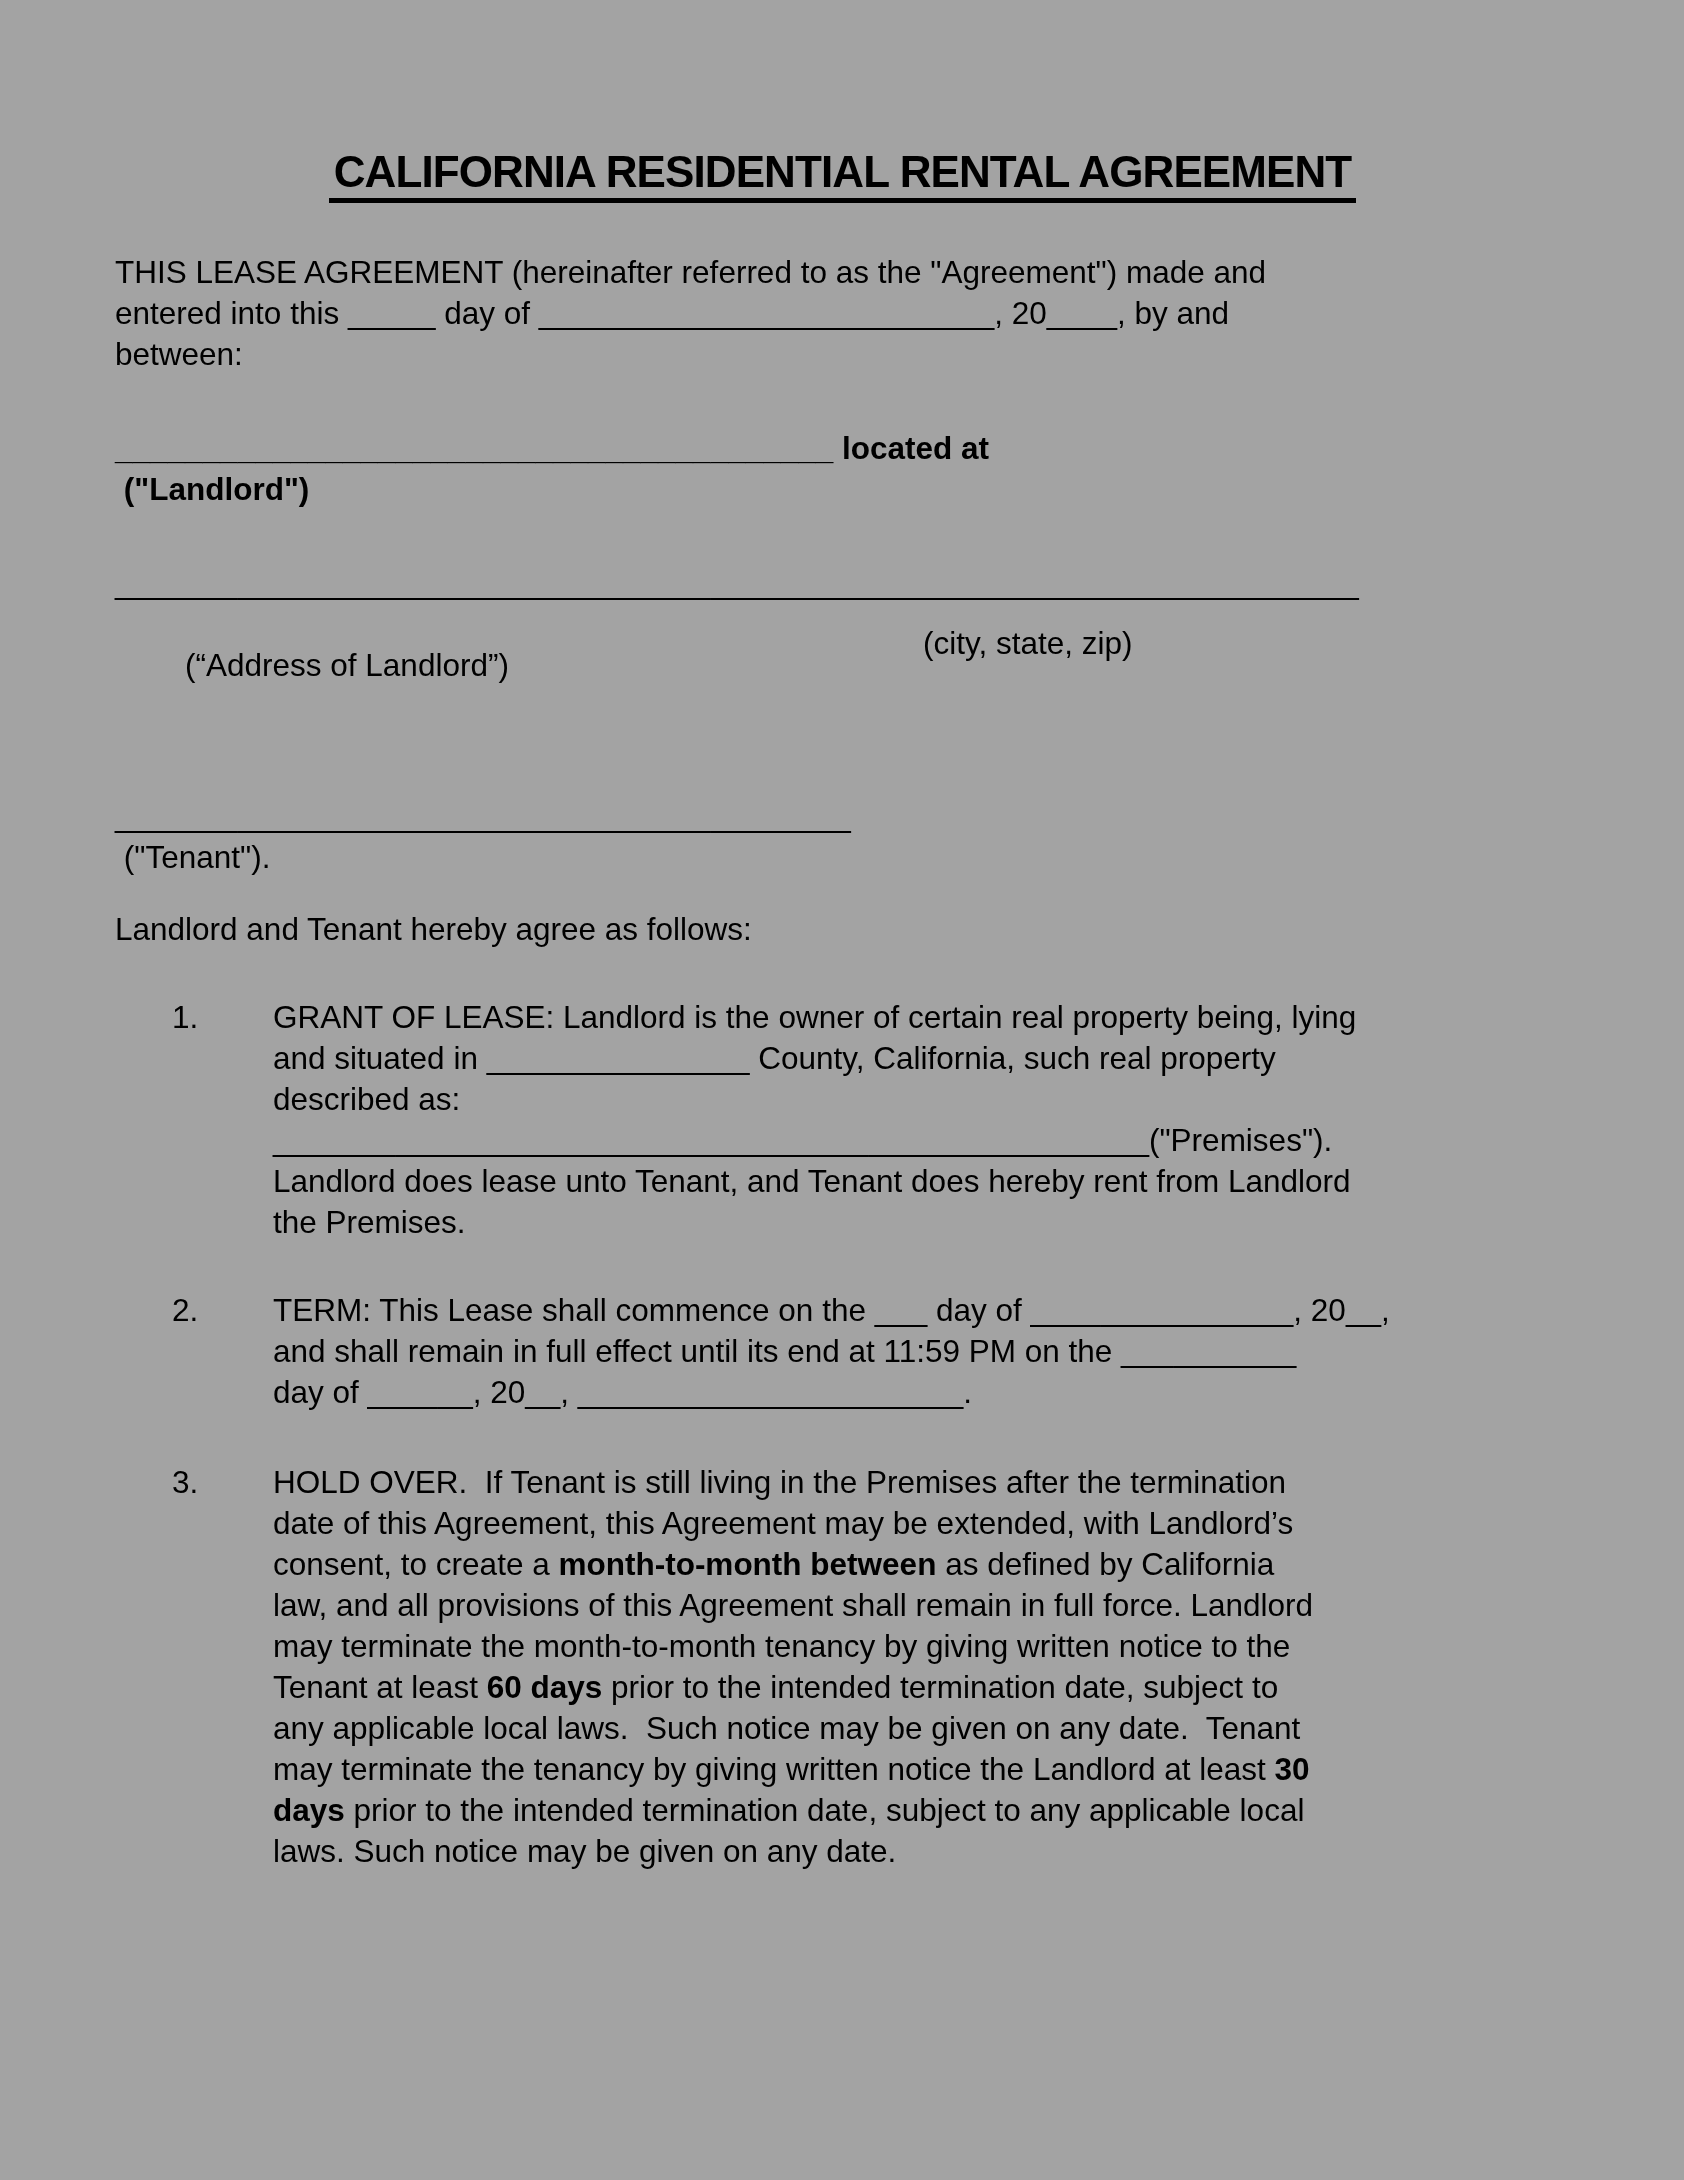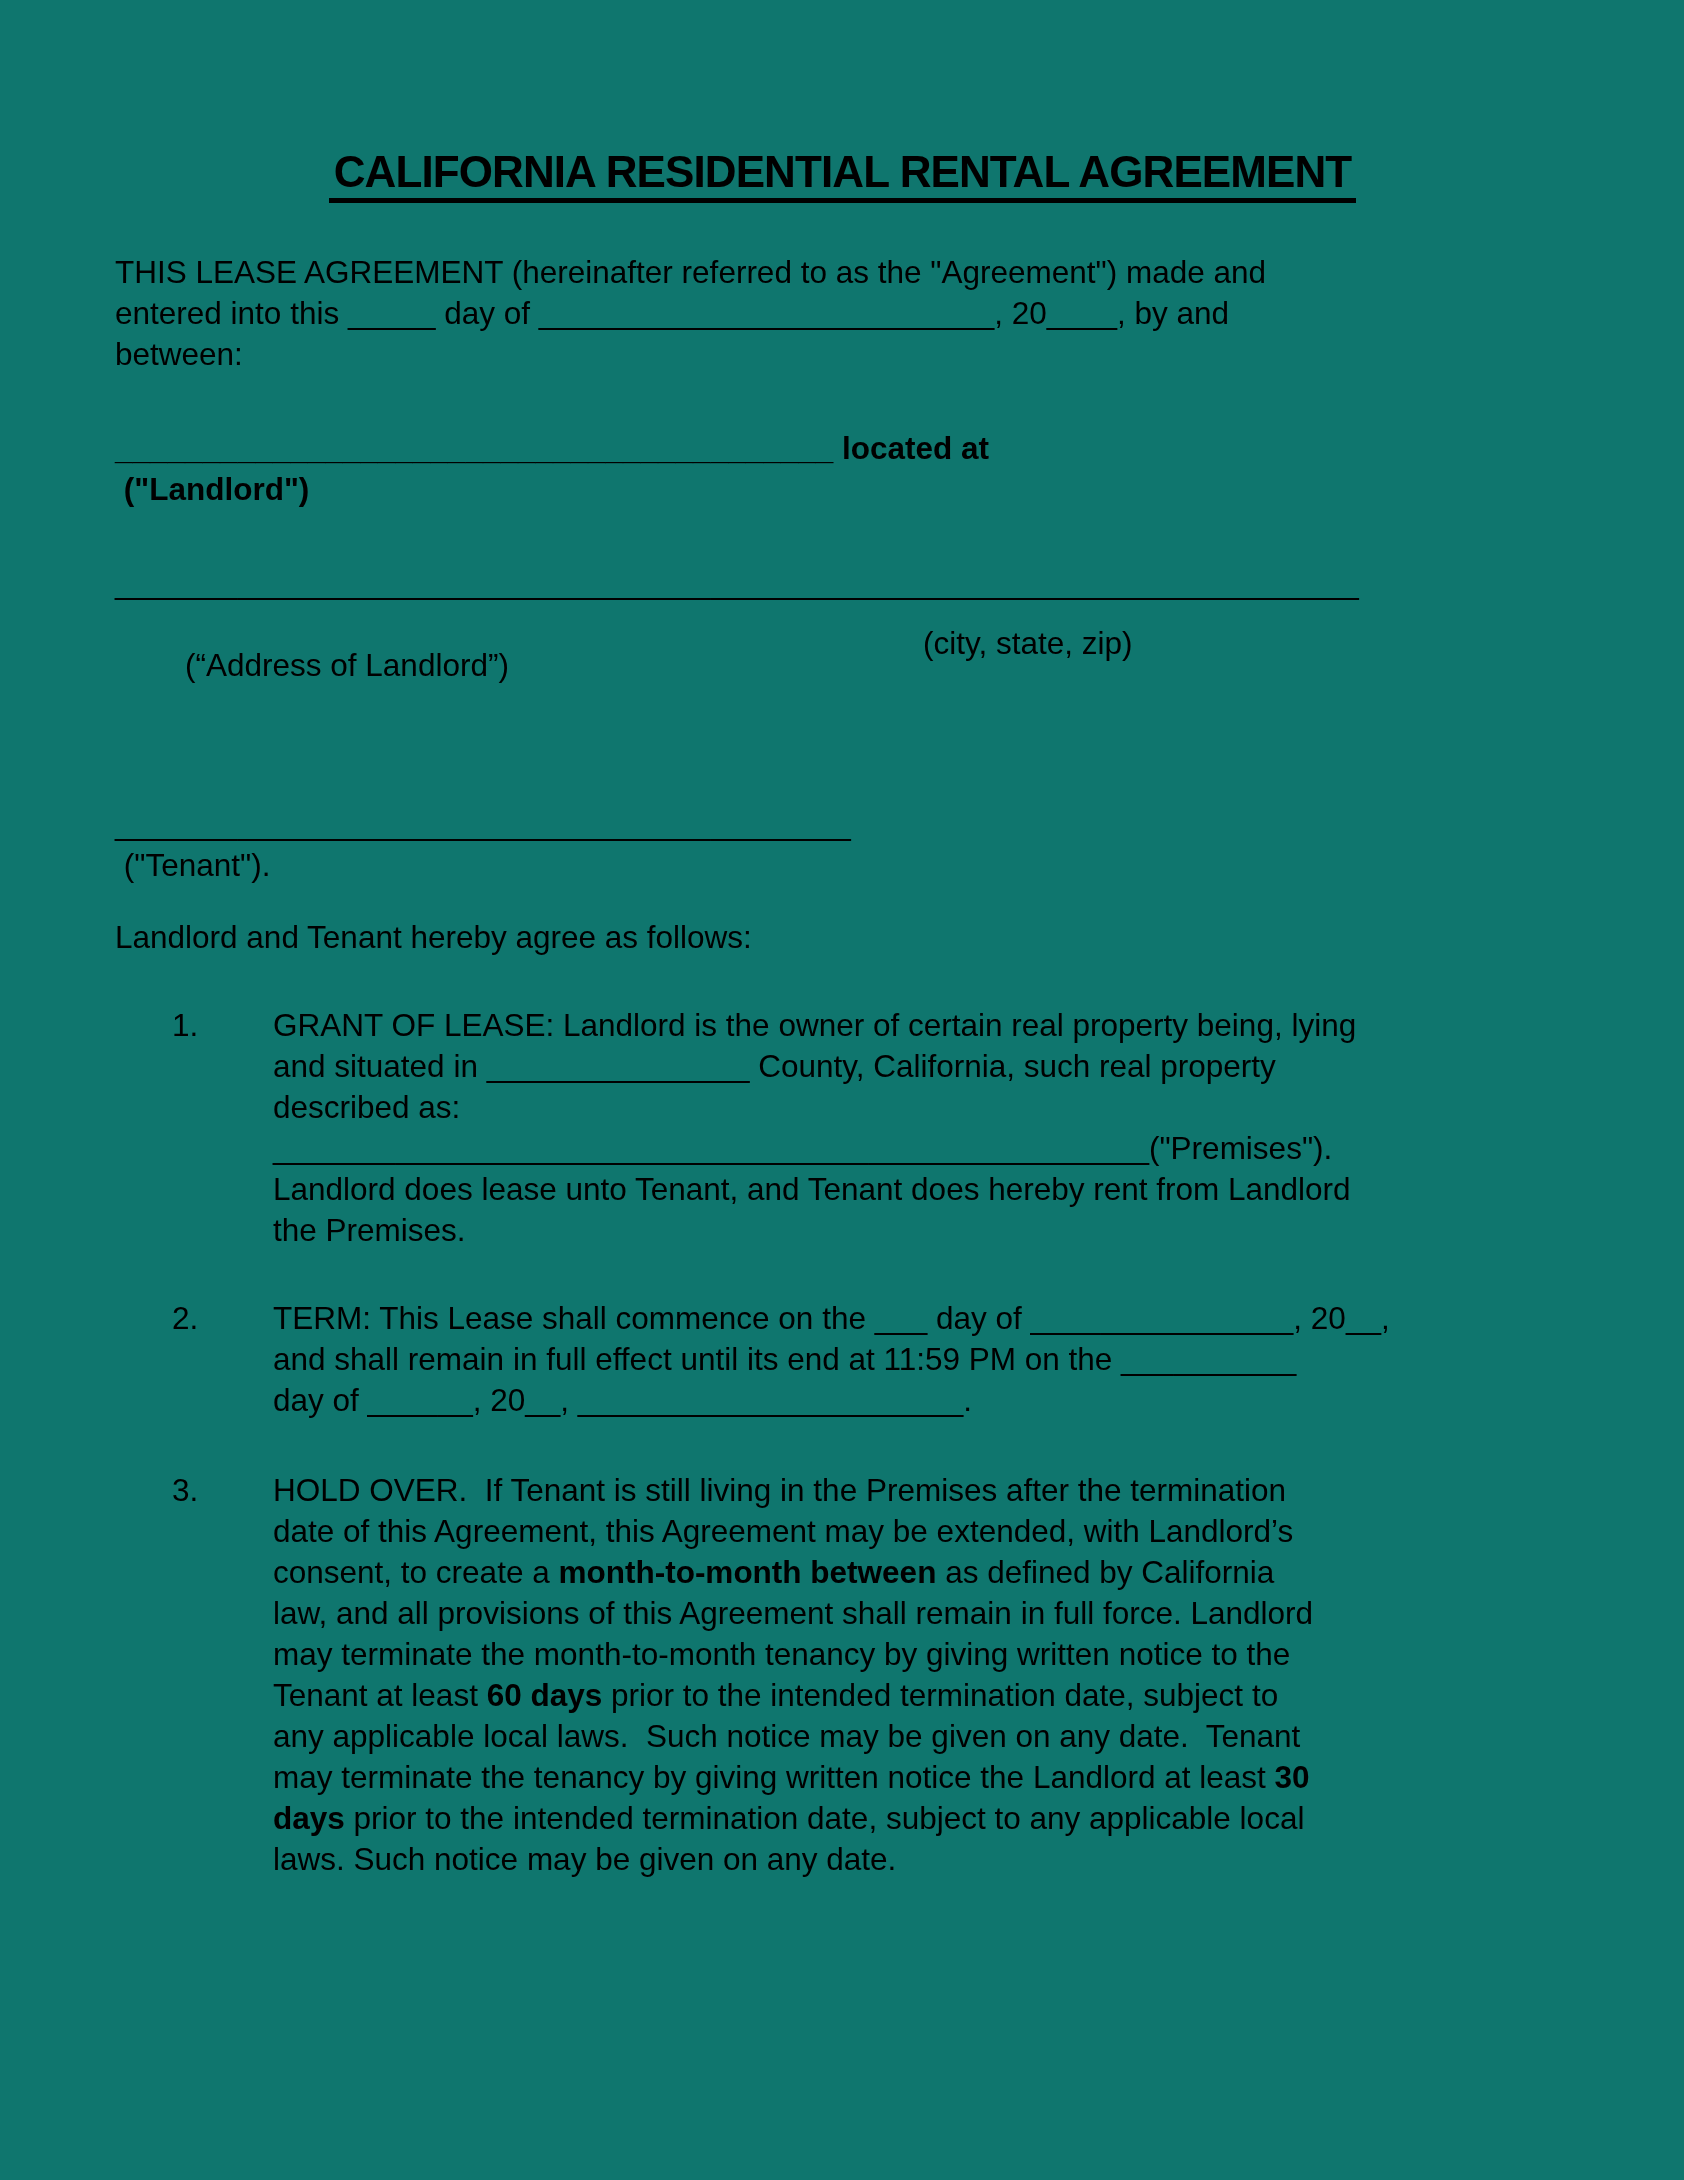"CALIFORNIA RESIDENTIAL RENTAL AGREEMENT" .page { background: #0f766e -> #a3a3a3 }
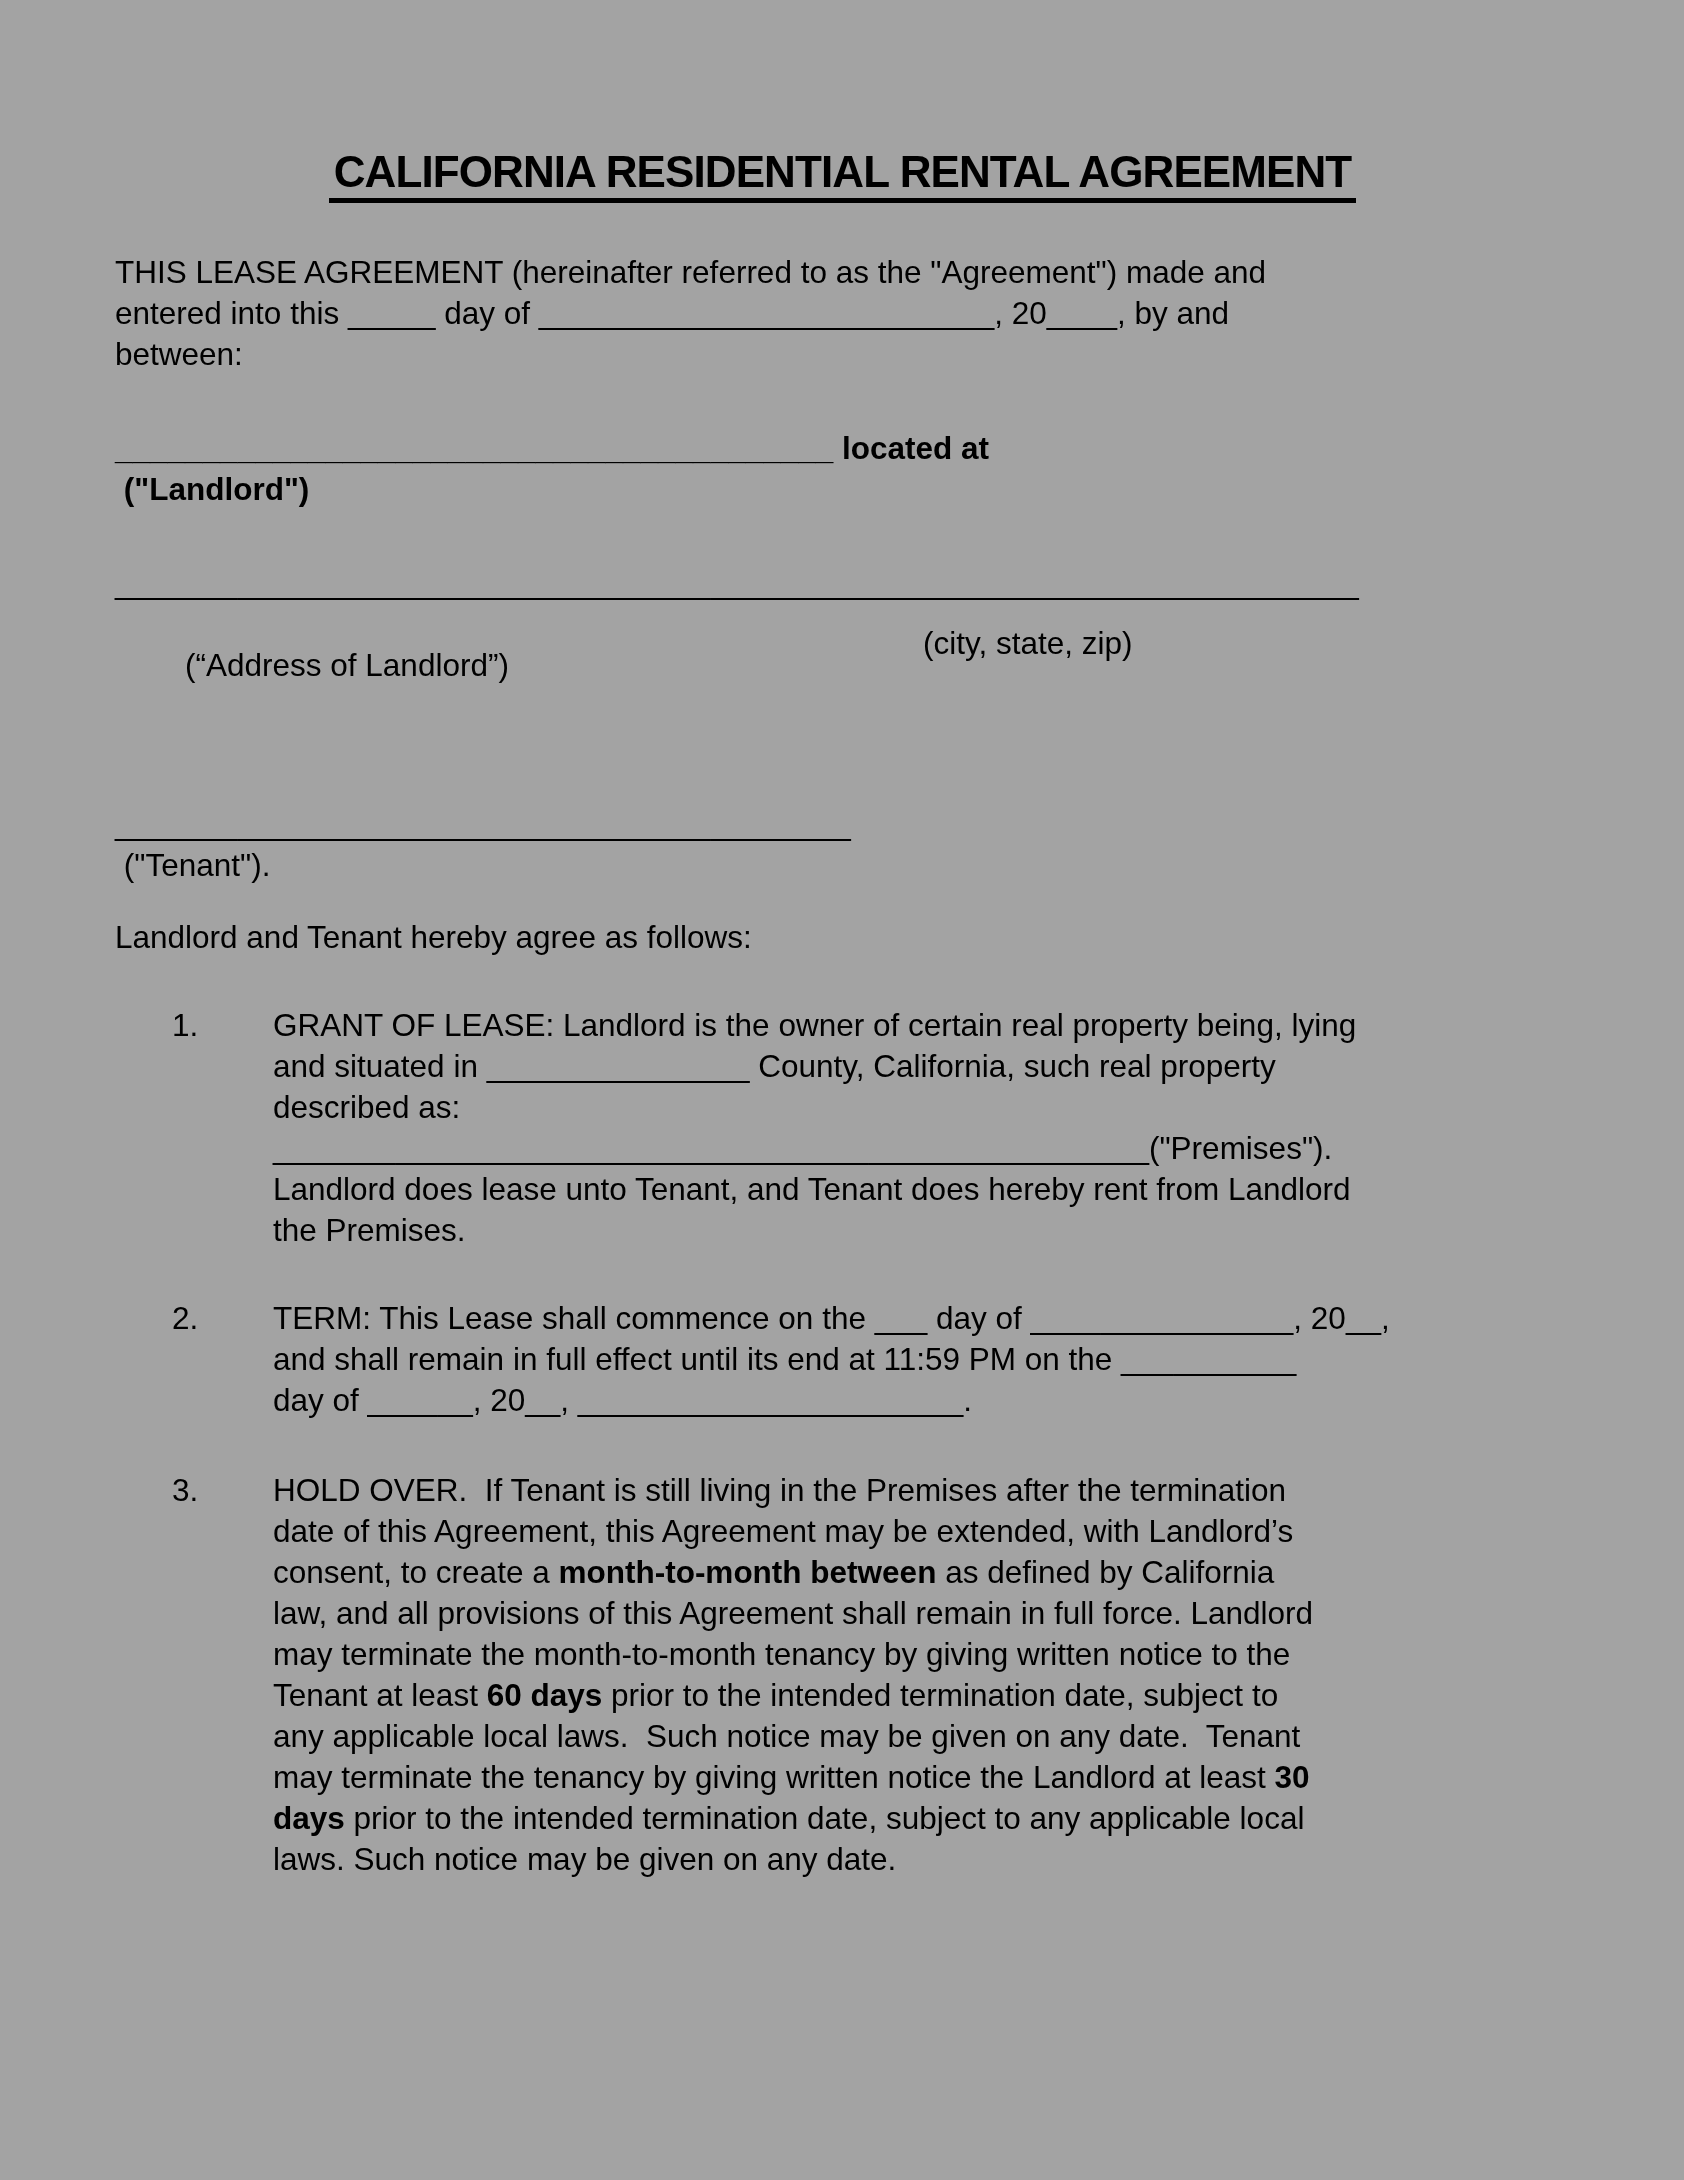"__________________________________________" .tenant-block { margin-top: 36px -> 28px }
